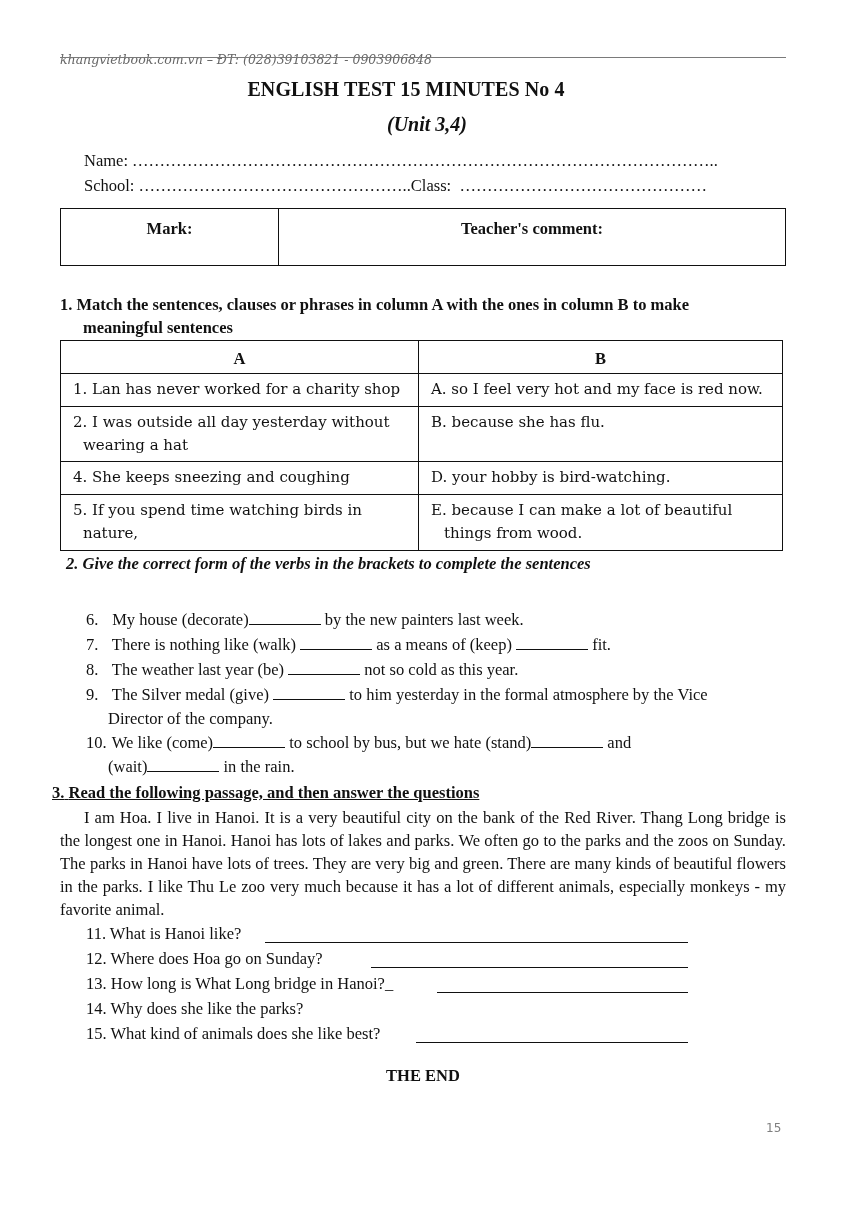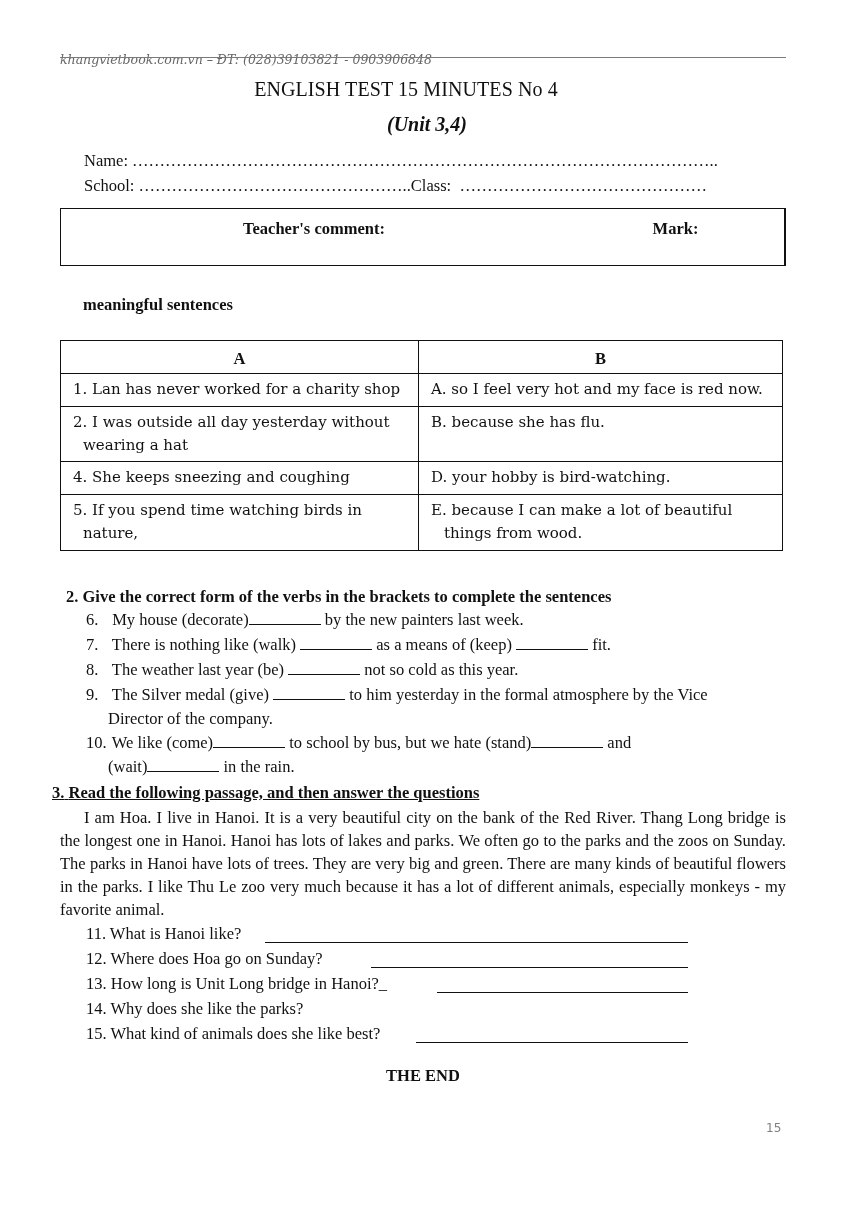"ENGLISH TEST 15 MINUTES No" .title { font-weight: normal -> bold }
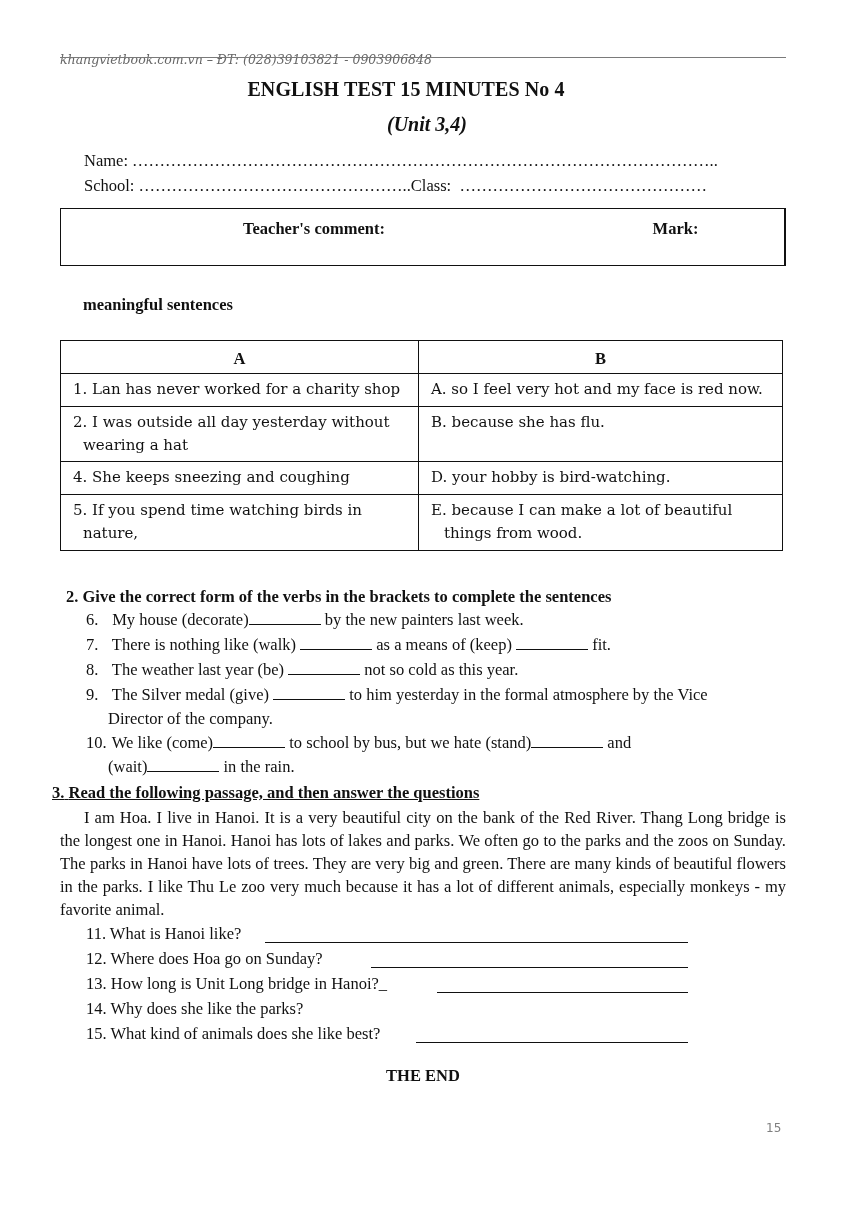"Teacher's comment:" div.mark-cell { order: before "Mark:" -> after "Mark:" }
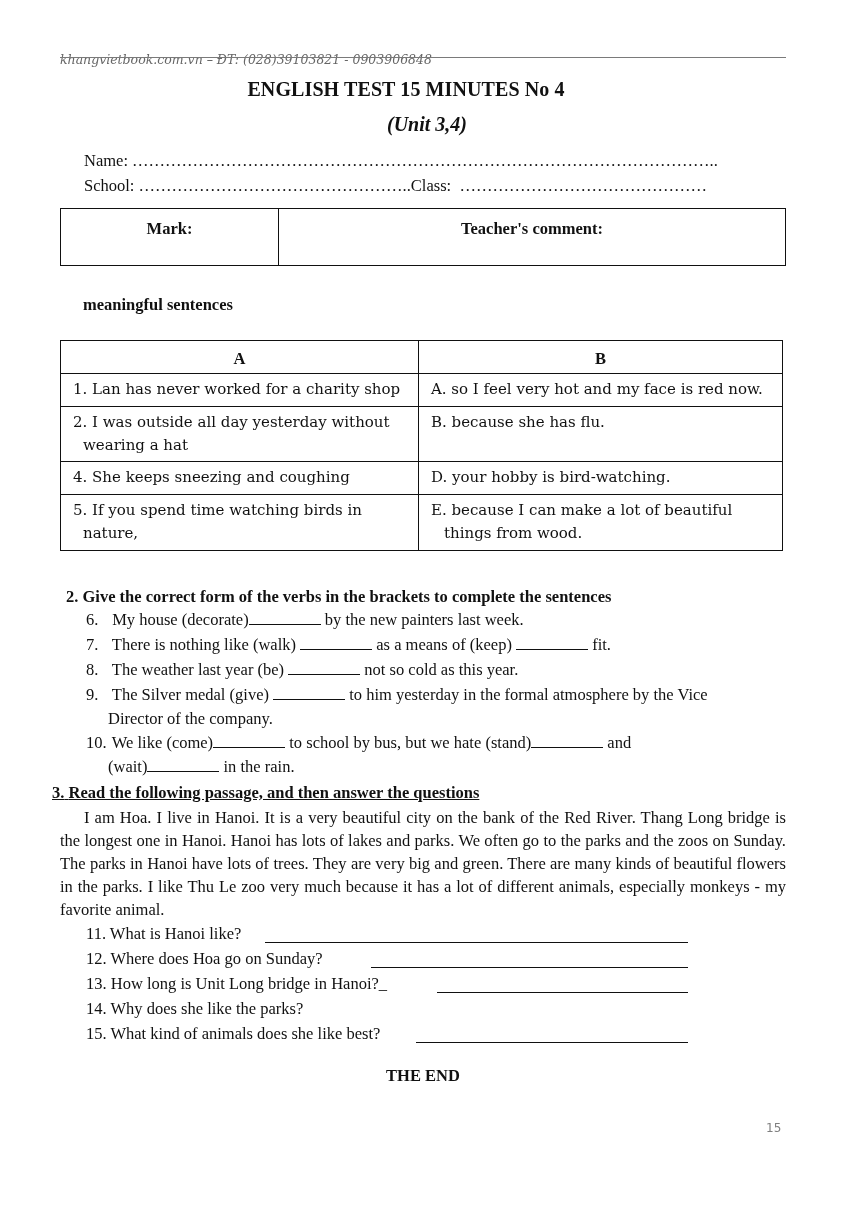"1. Match the sentences, clauses" div { html: none -> <div> <span>1.</span> <span>Match the sentences, clauses or phrases in column A with the ones in column B to make</span> </div> }
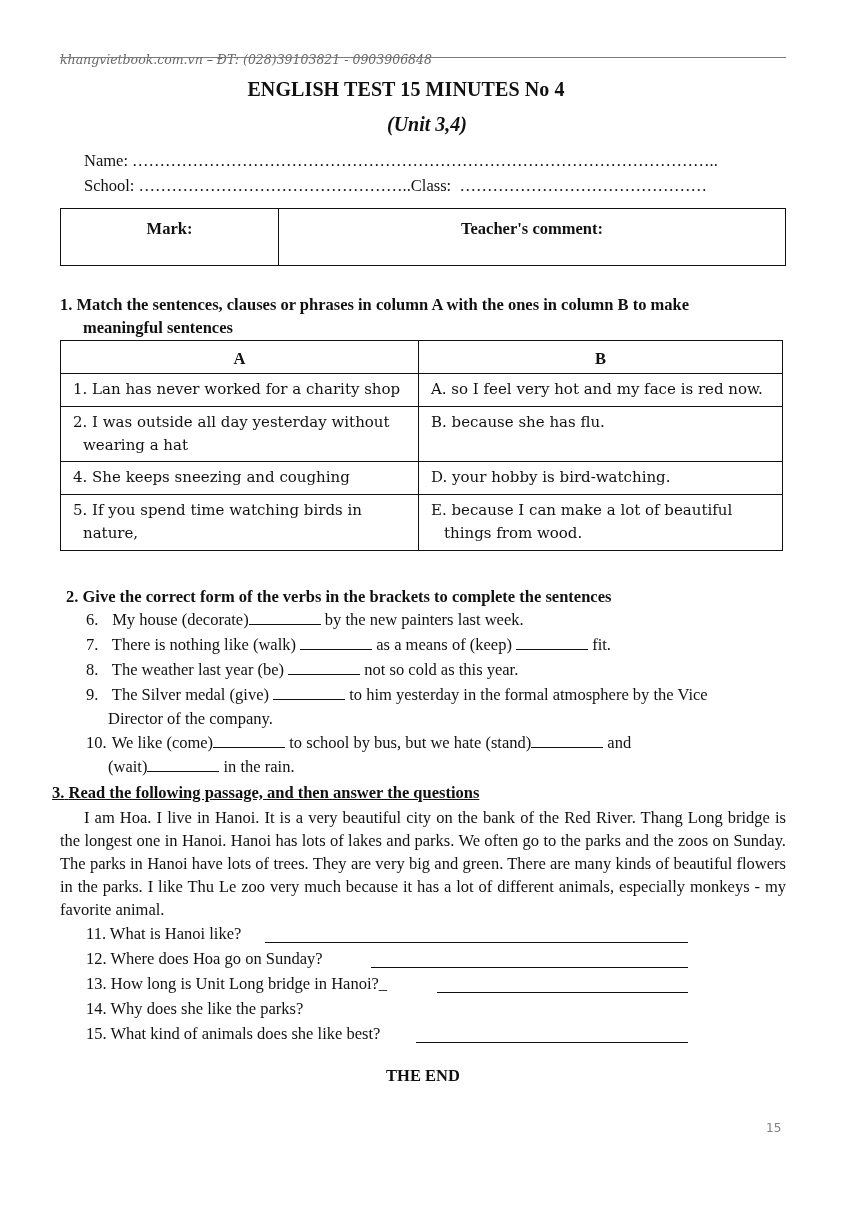"2. Give the correct form" div.sec-heading { font-style: none -> italic; top: 585px -> 552px }
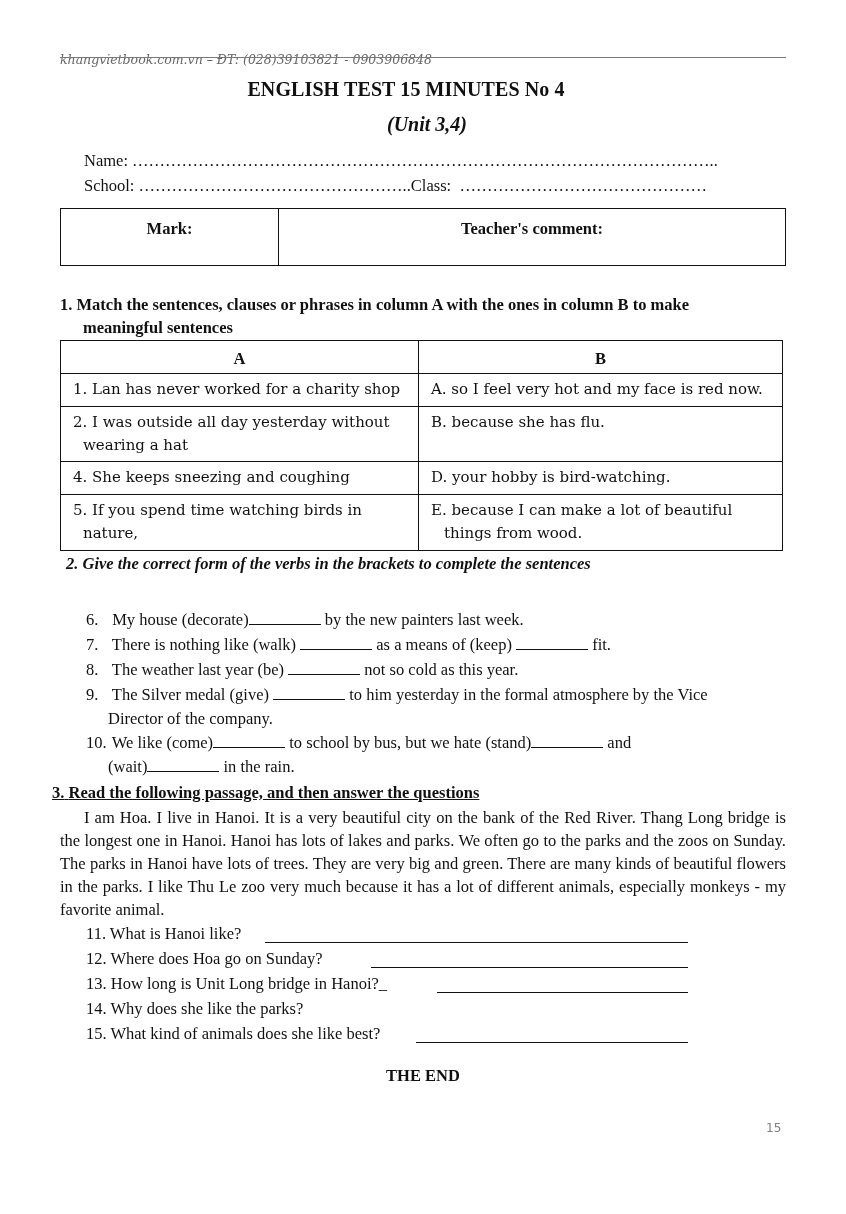"How long is Unit Long" span { text: Unit -> What }
